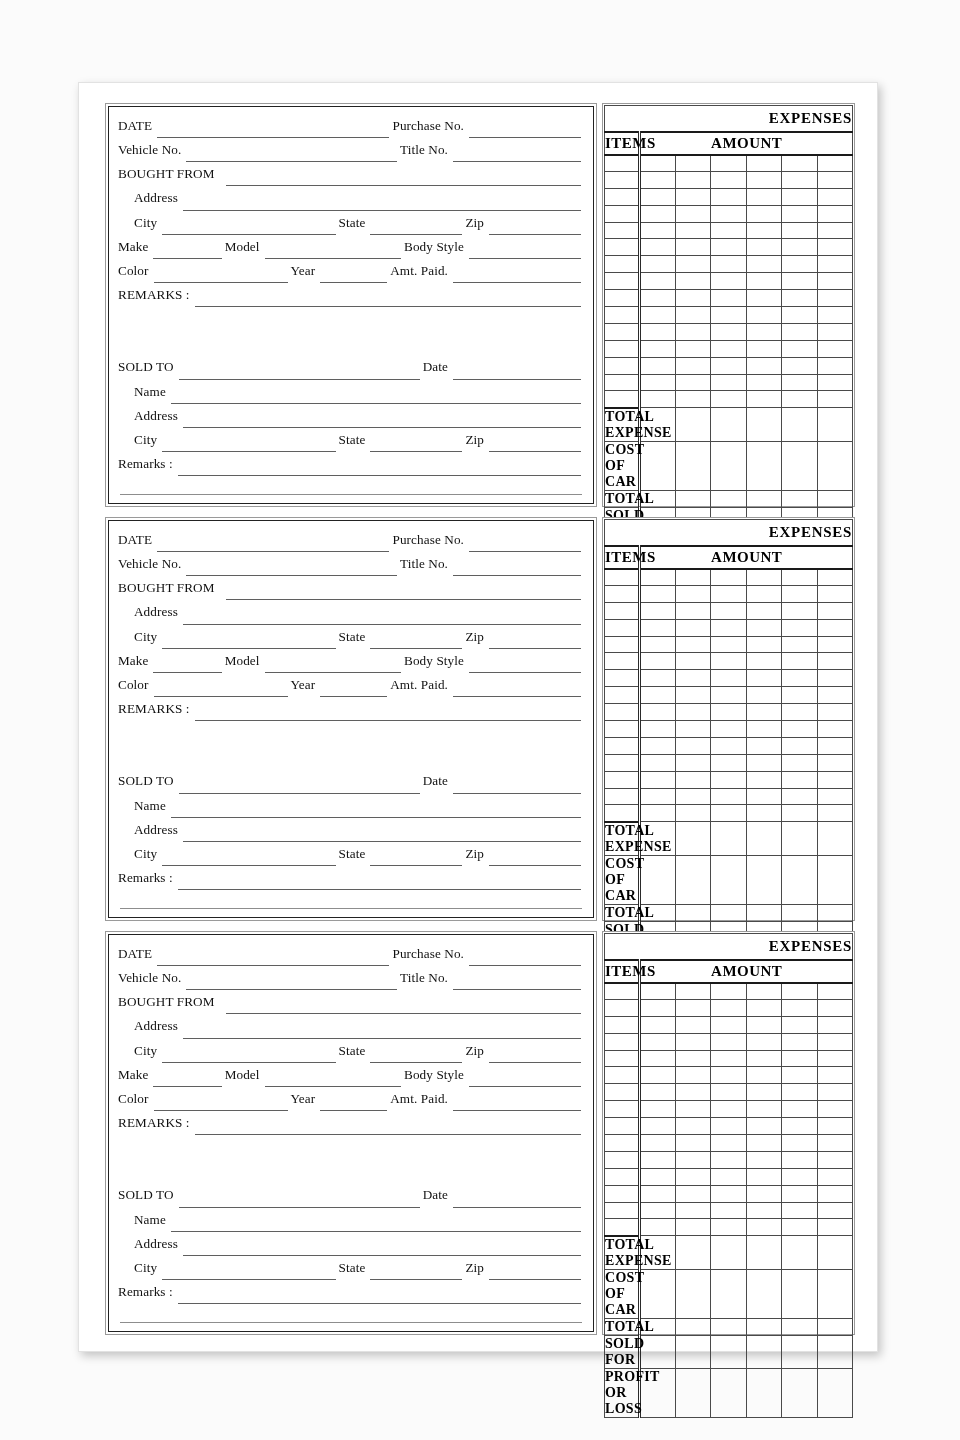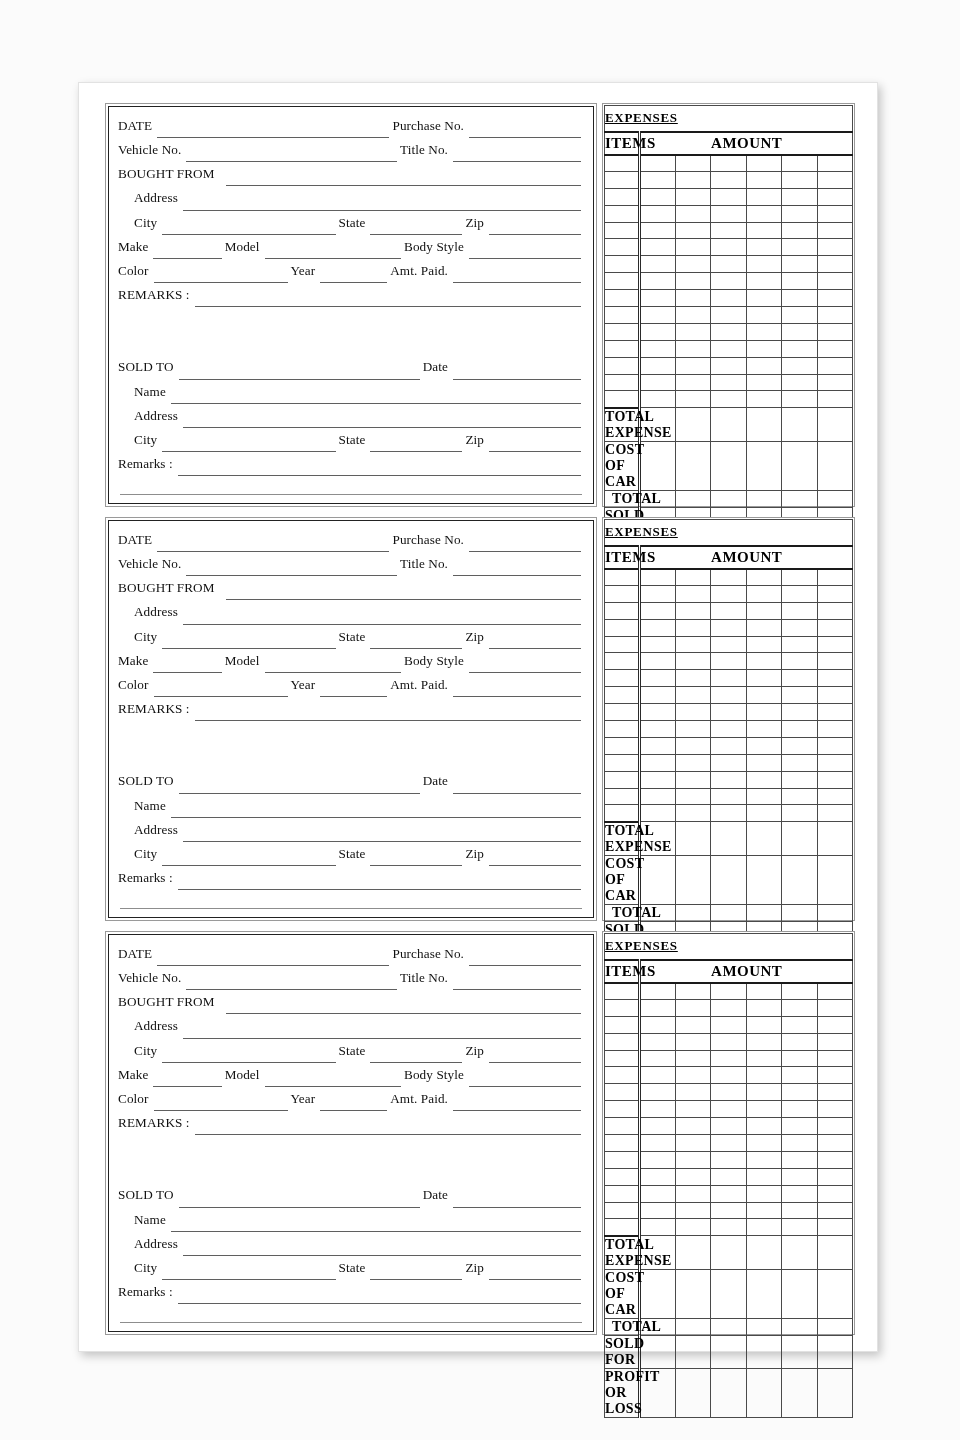"EXPENSES" .exp-title { font-size: 13px -> 15px; text-align: left -> right; text-decoration: underline -> none }
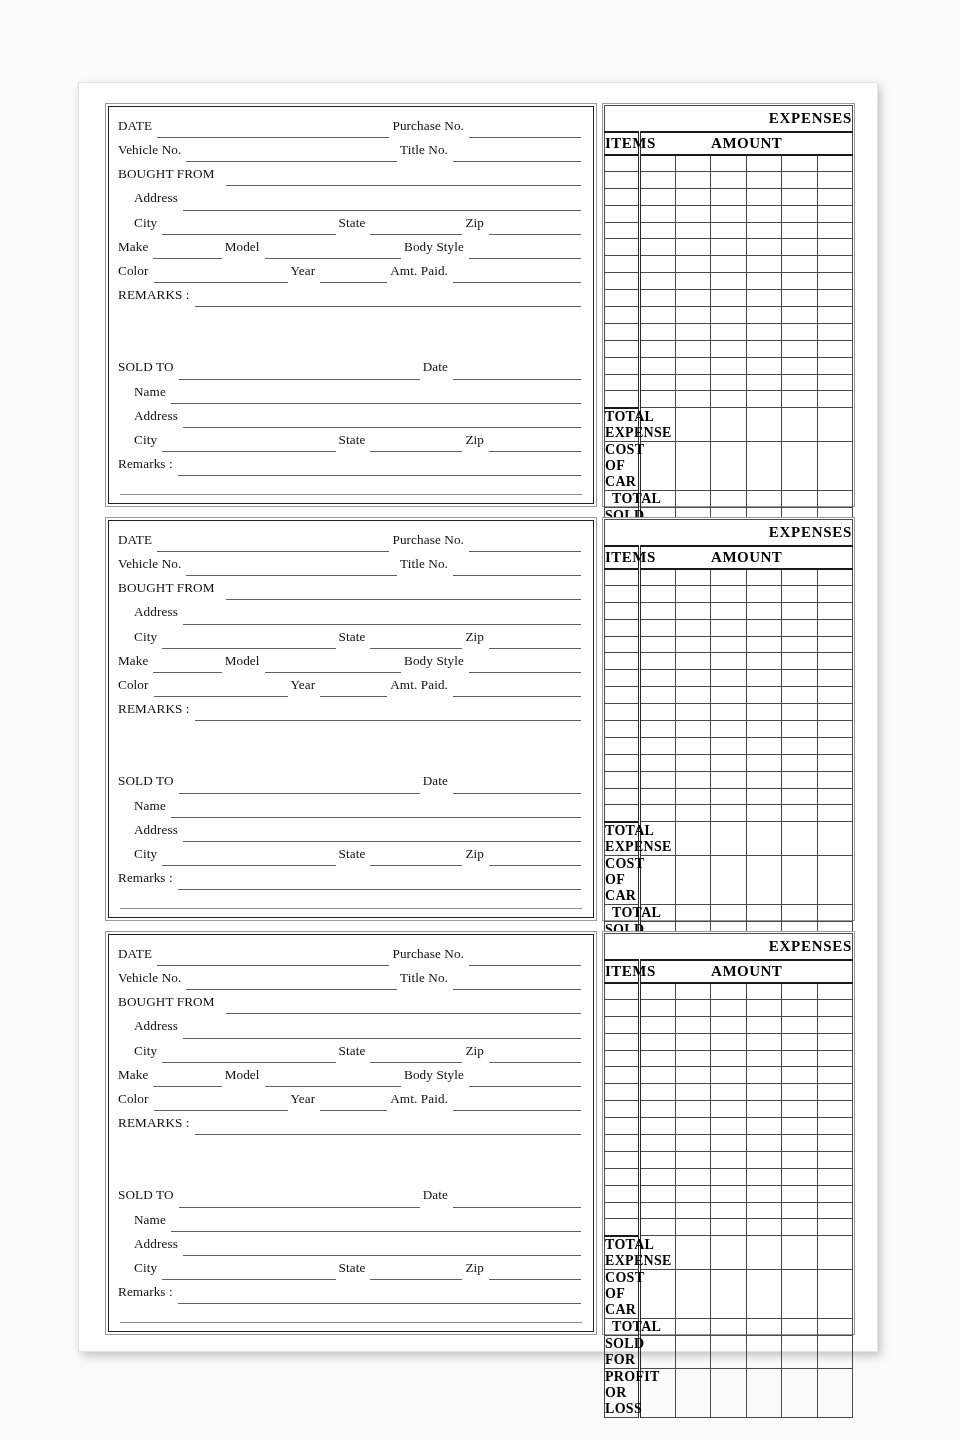"TOTAL" .tot-label.center { padding-left: 7px -> 0 }
